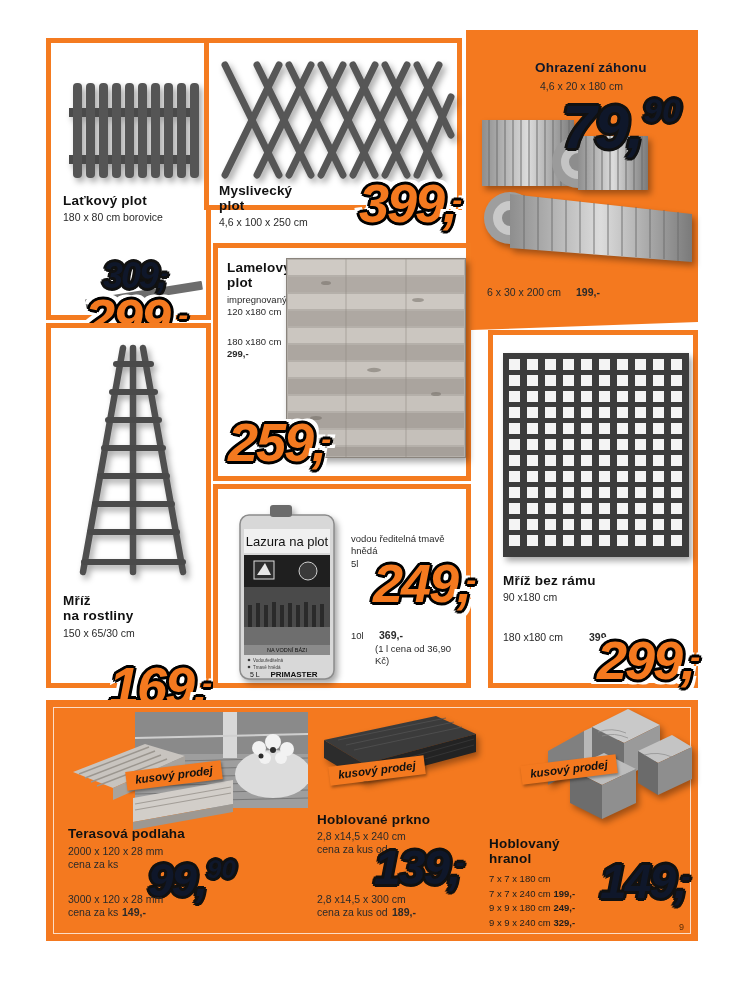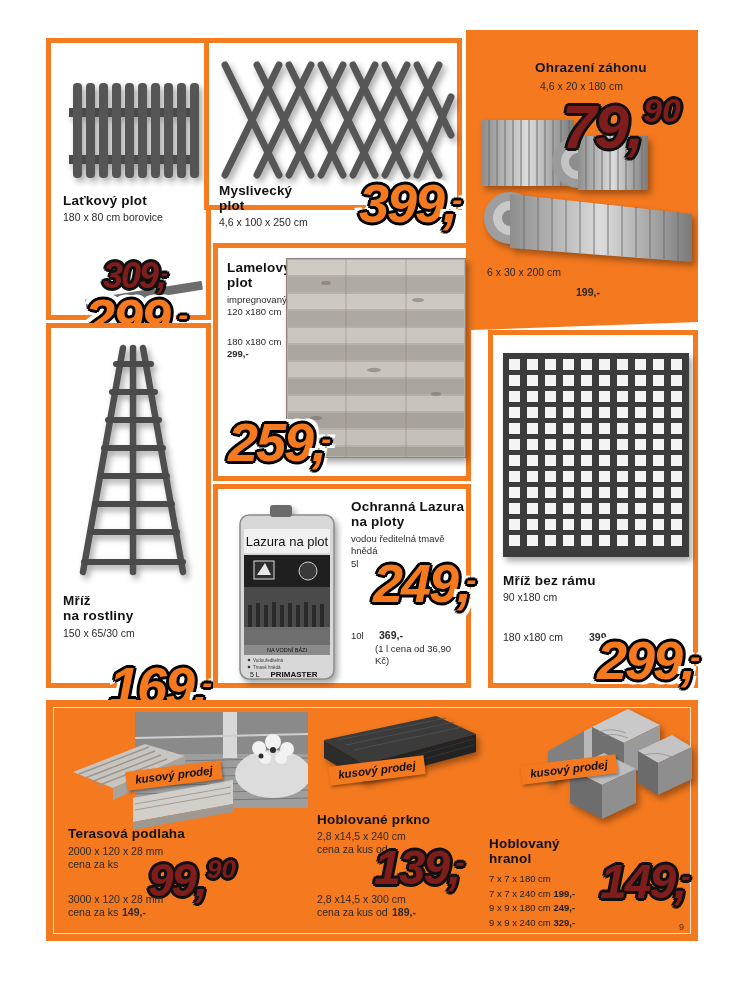"79,90" .p-white { color: #7f1d1d -> #0f172a }
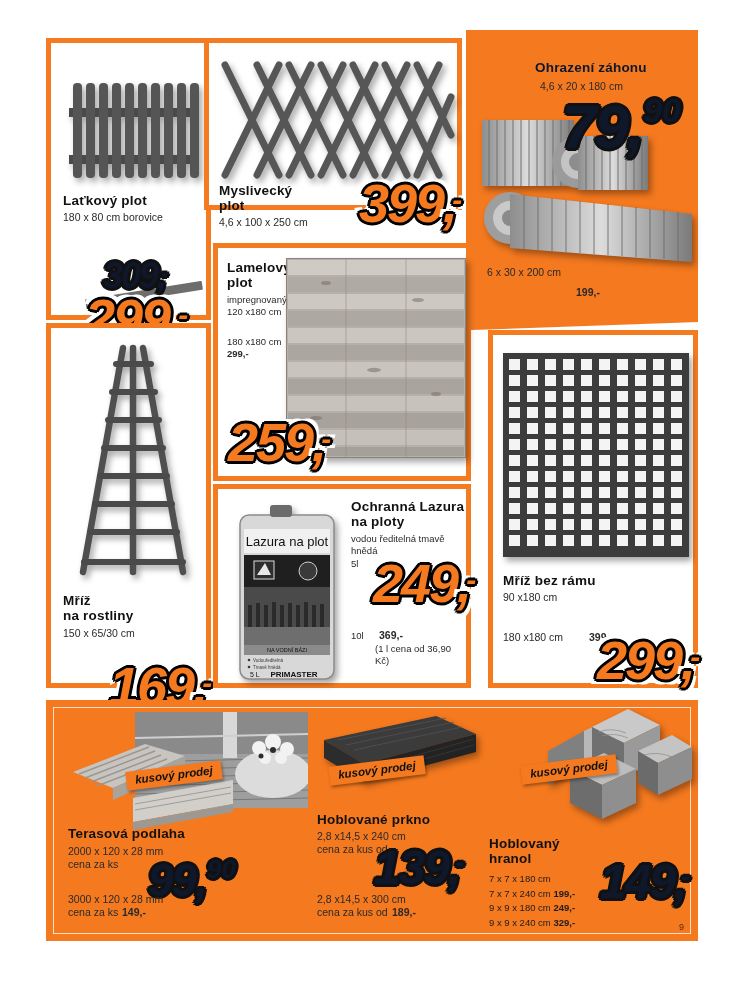"6 x 30 x 200" div.sub { top: 266px -> 286px }
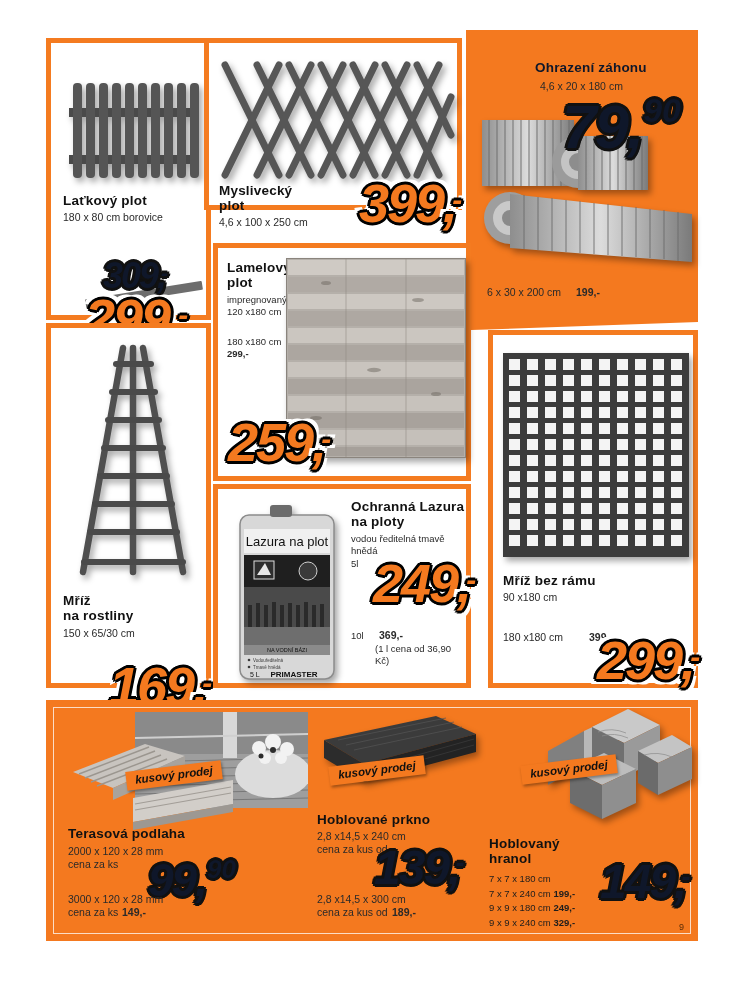"Ochranná Lazura" div.ttl { html: <div> <div>Ochranná Lazura</div> <div>na ploty</div> </div> -> none }
